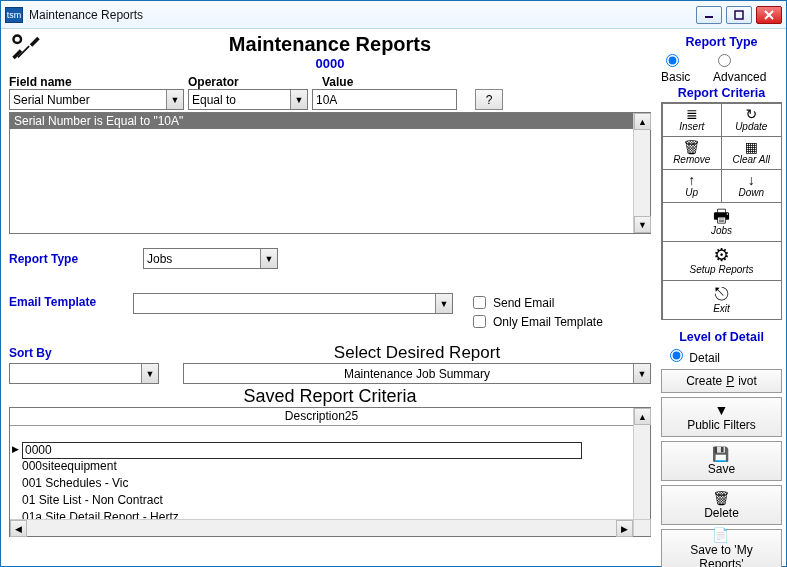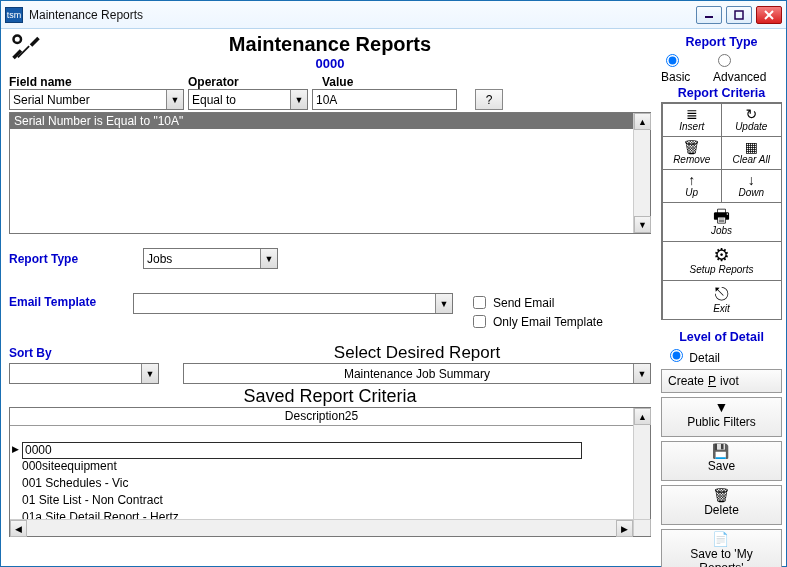"Create ivot" .stack-btn { justify-content: flex-start -> center }
